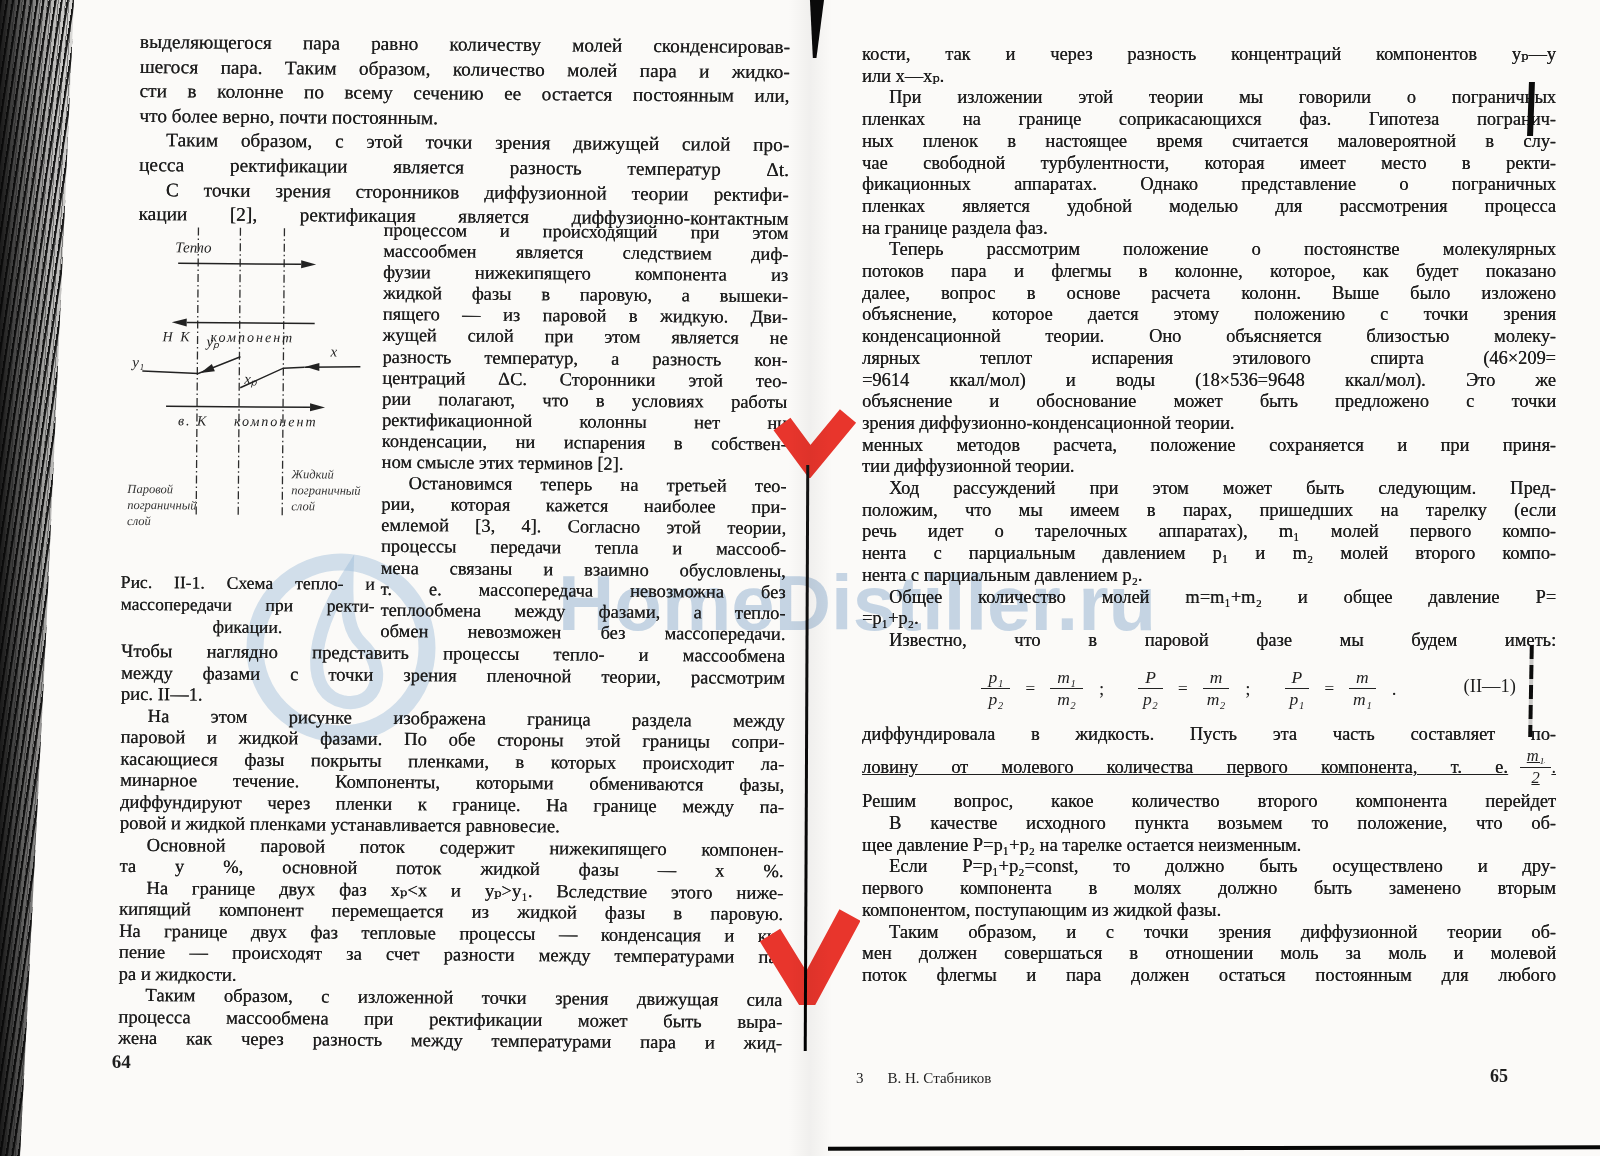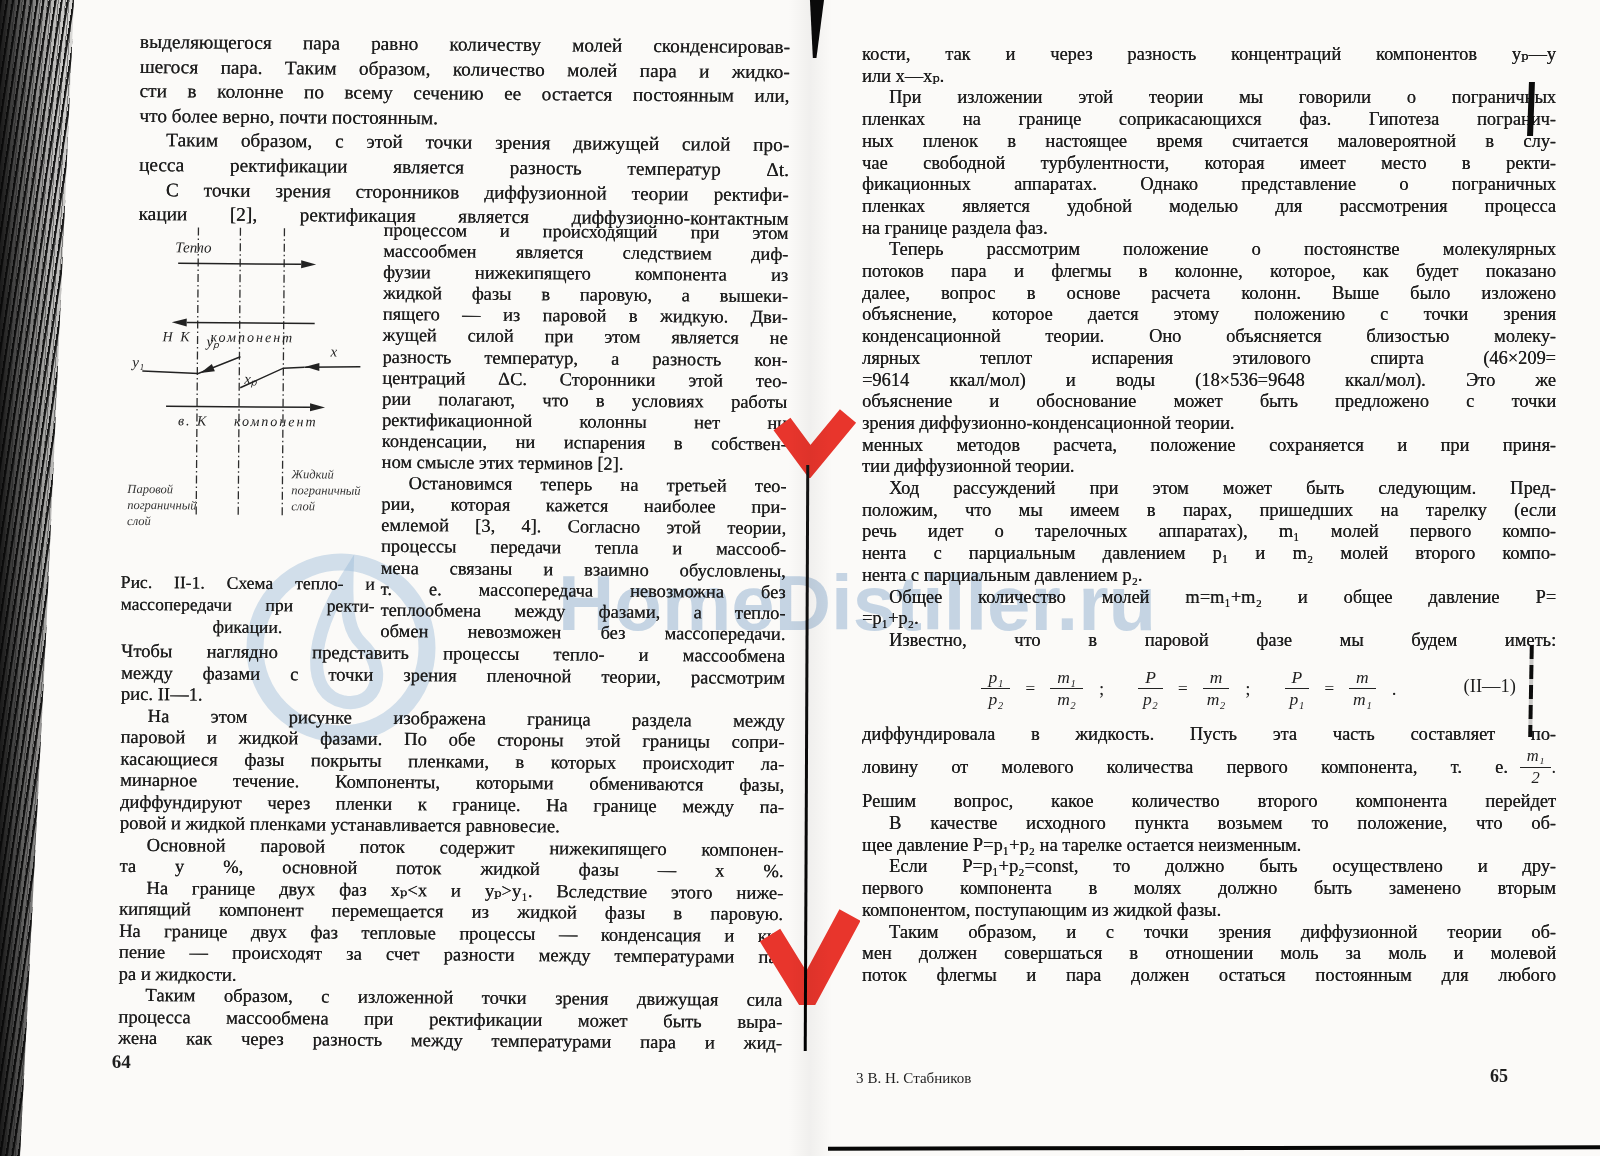"ловину от молевого количества первого" .fracline { text-decoration: none -> underline }
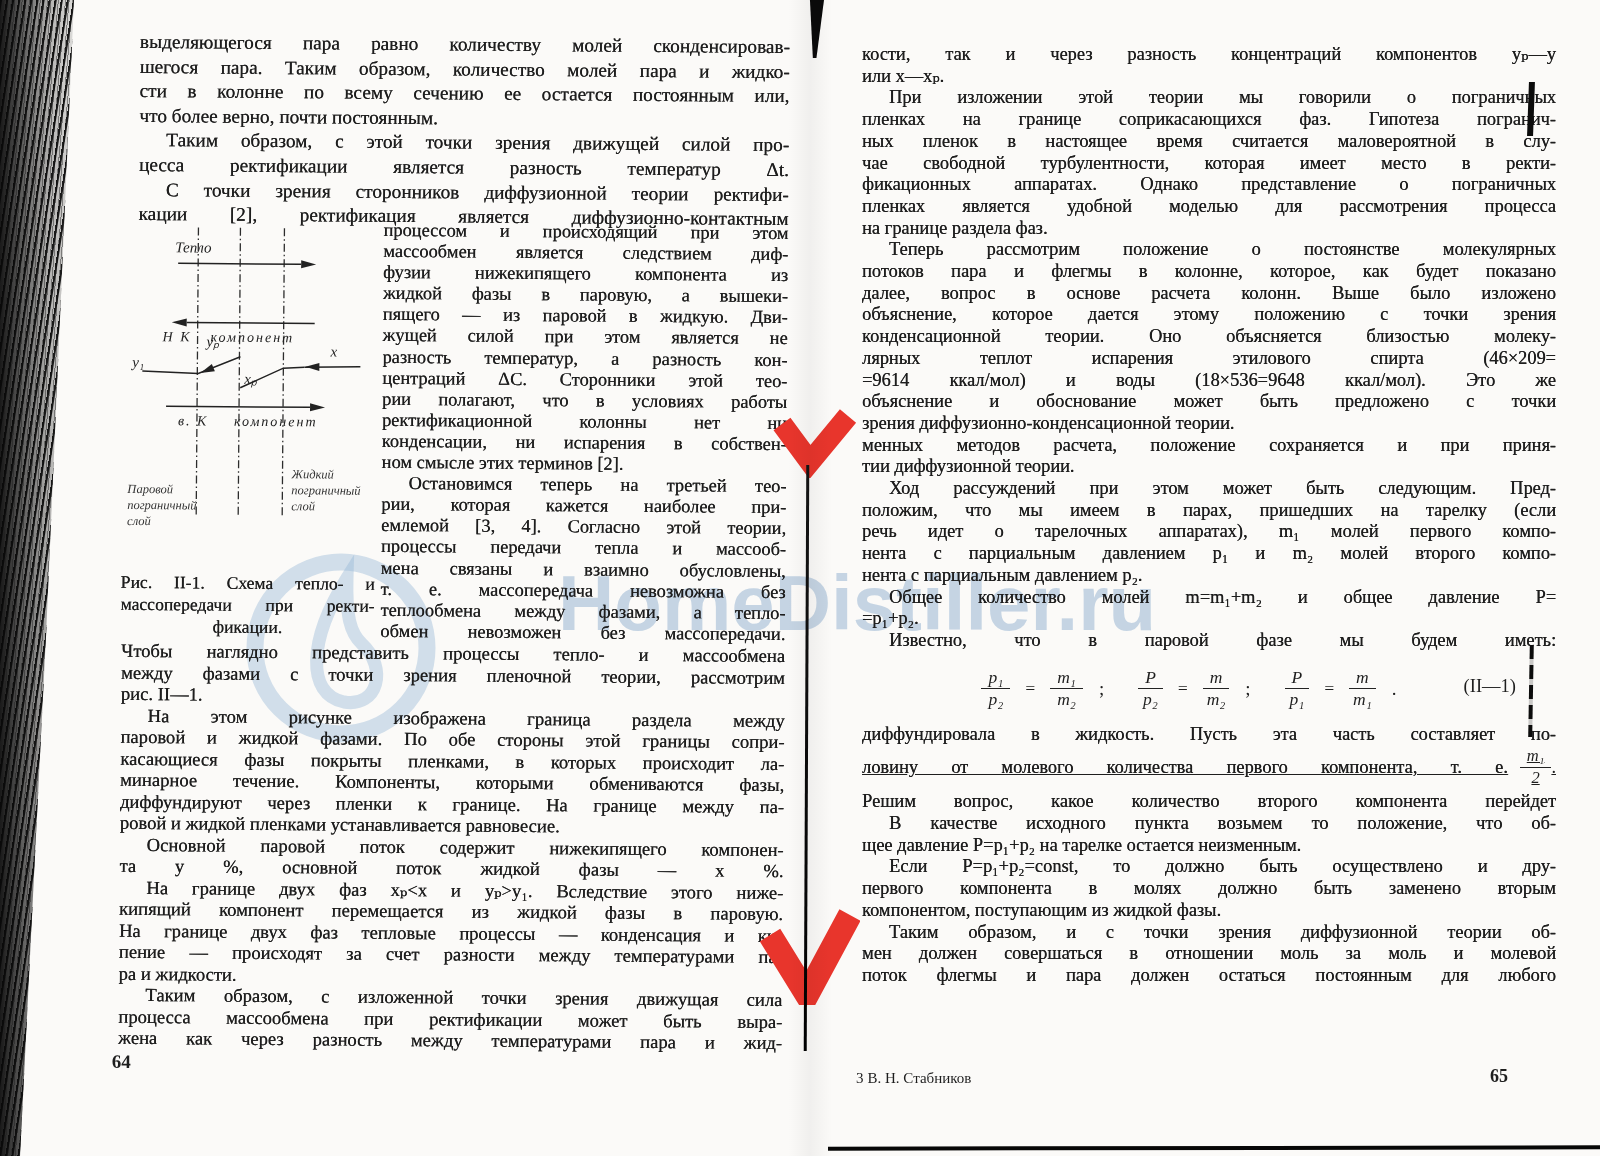"В. Н. Стабников" #rp-footer .nm { margin-left: 4px -> 24px }
